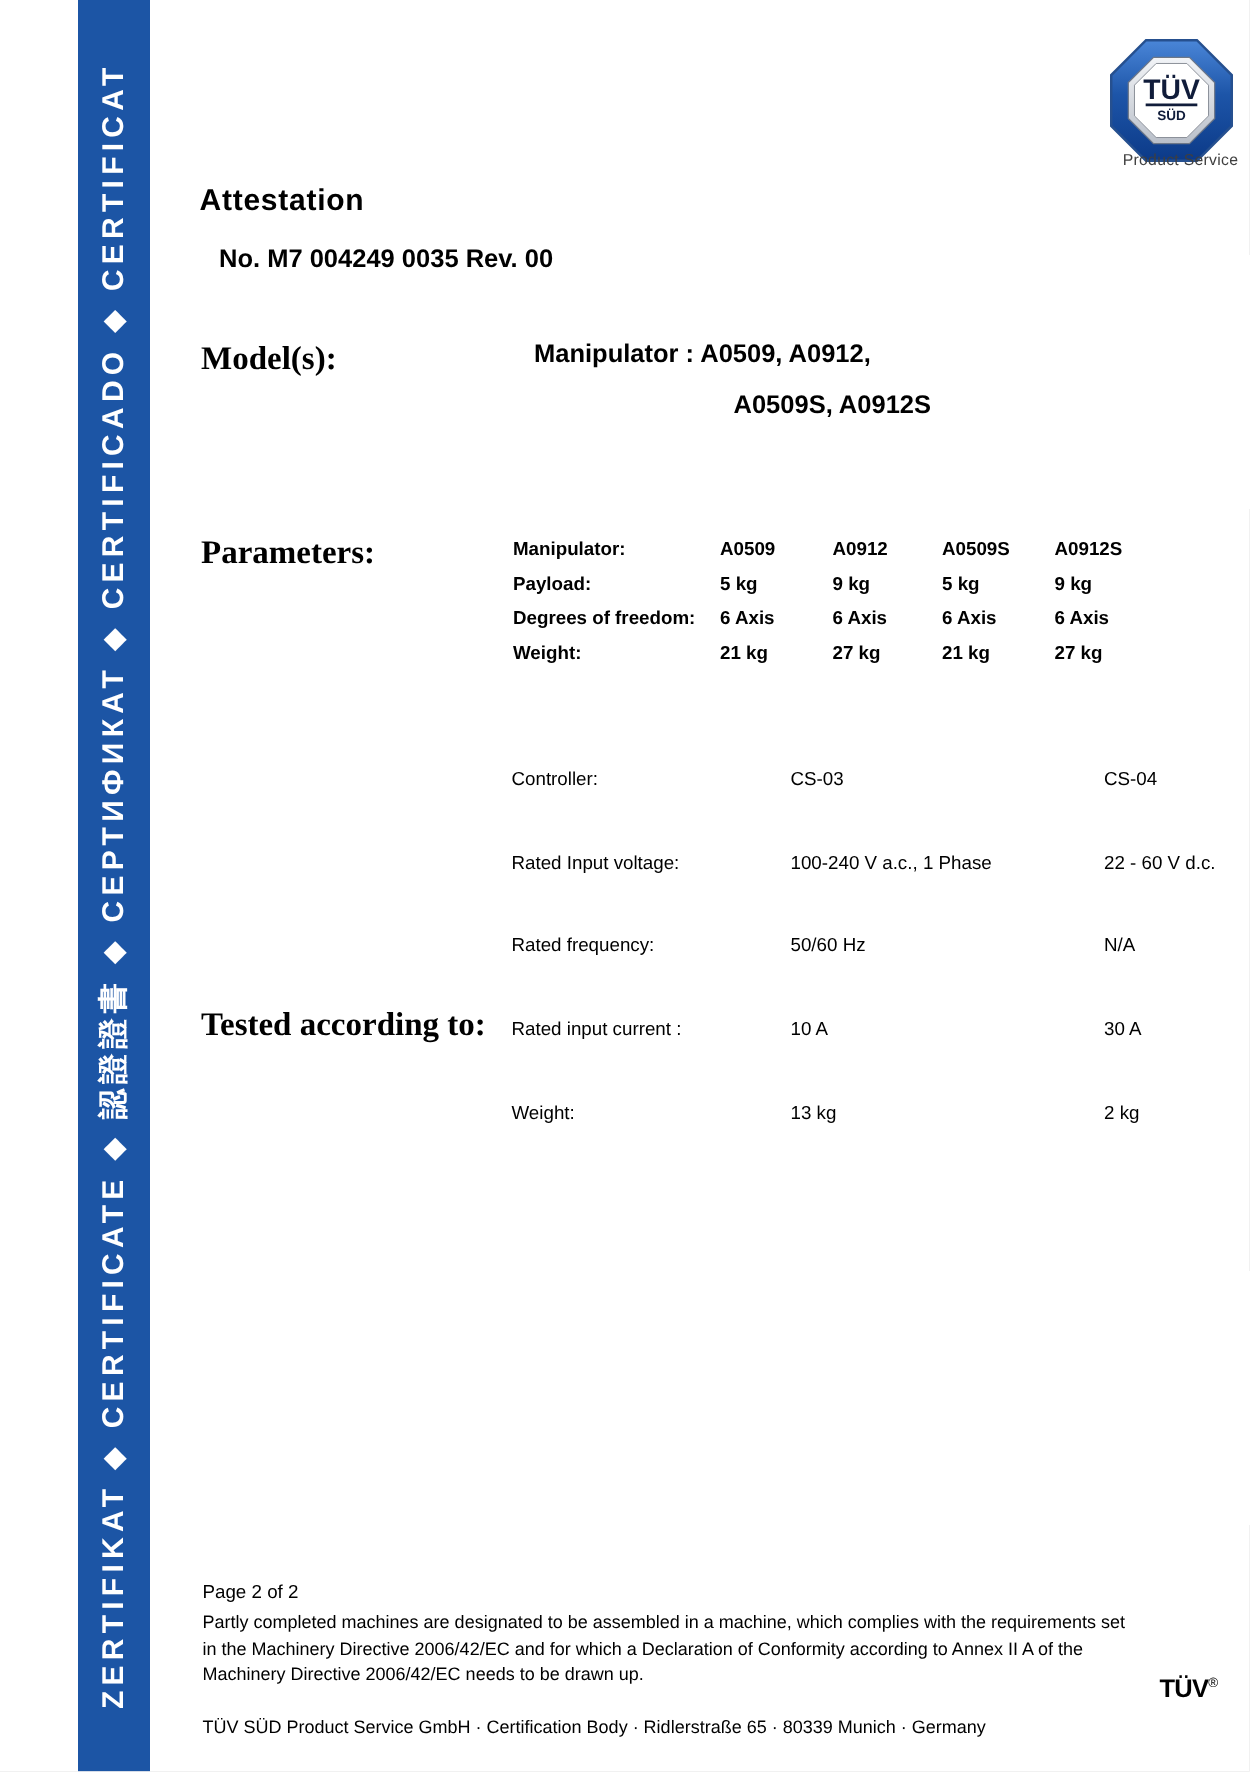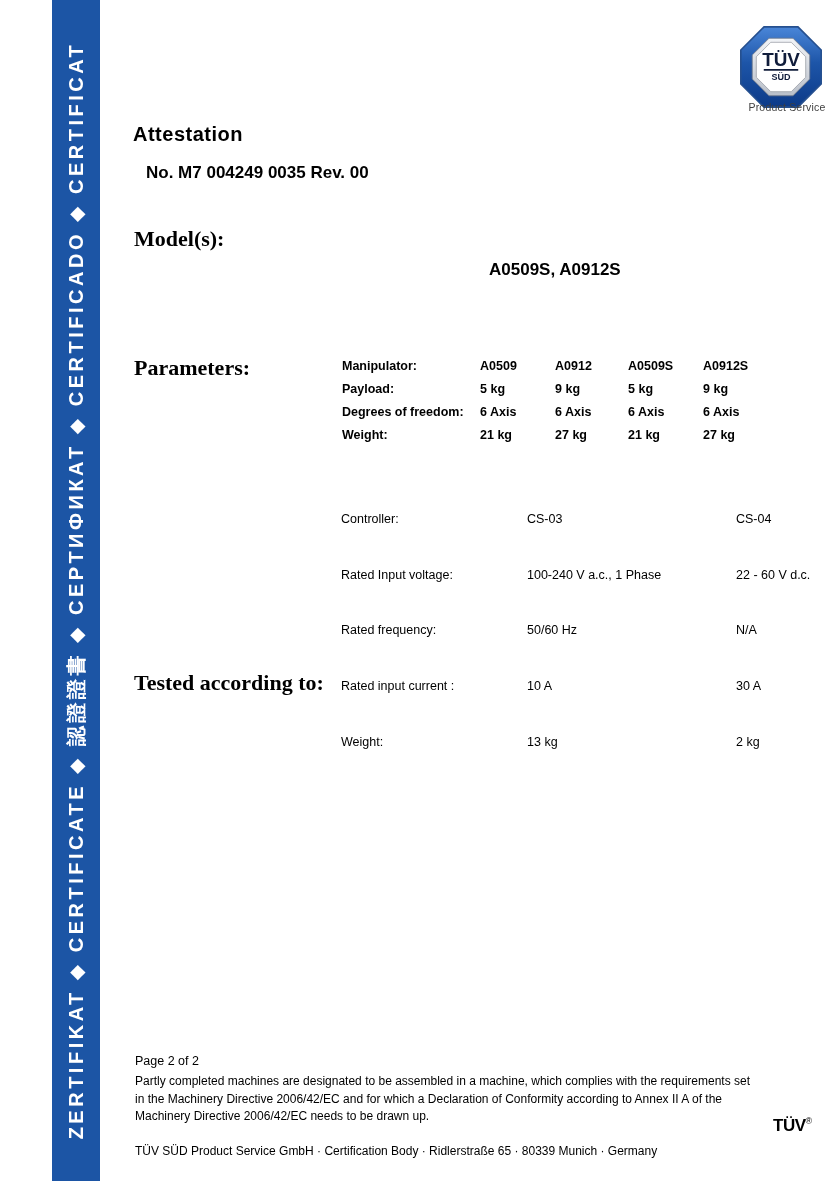"Manipulator : A0509, A0912," div.model-line { html: none -> <div>Manipulator : A0509, A0912,</div> }
